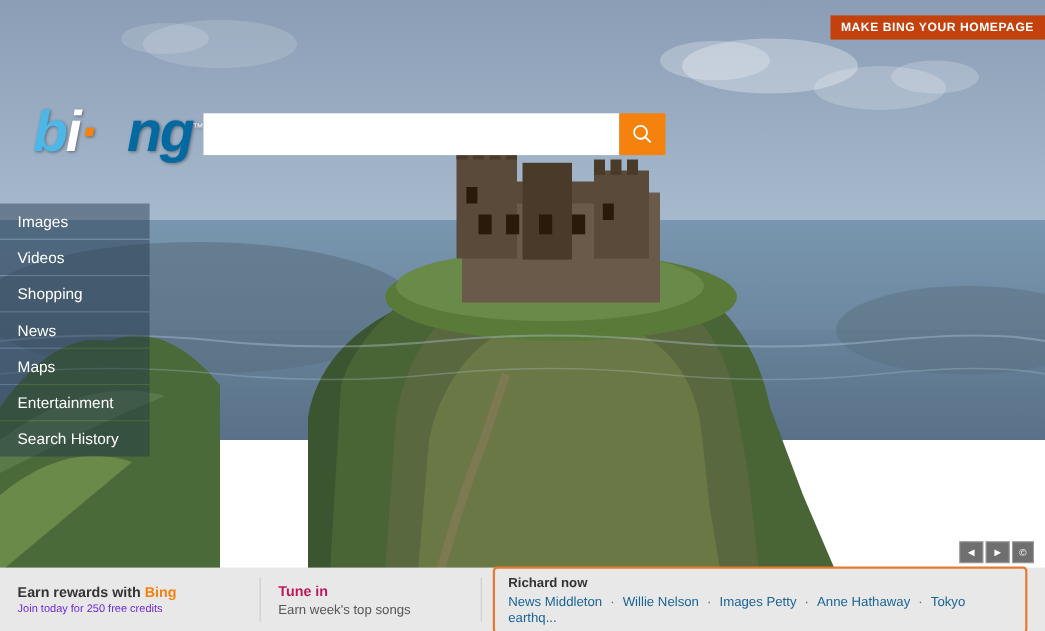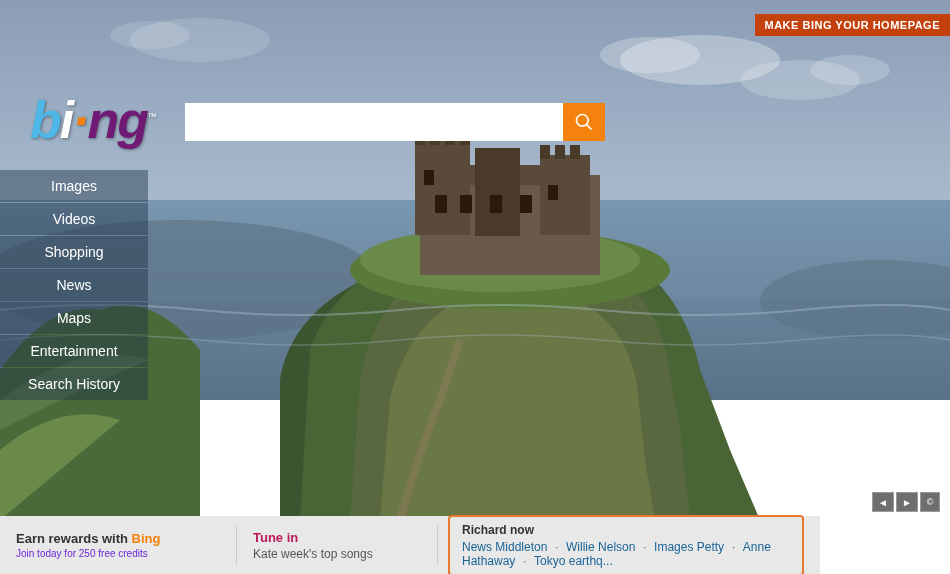"ng" span { color: #701a75 -> #0369a1; margin-left: none -> 28px }
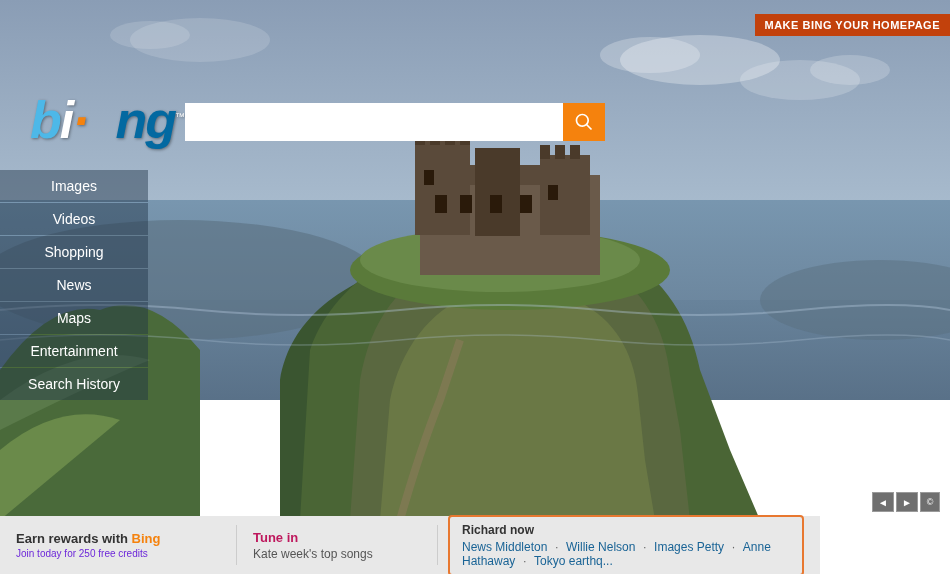"Images" .left-nav { text-align: center -> none; top: 170px -> 185px; width: 148px -> 136px }
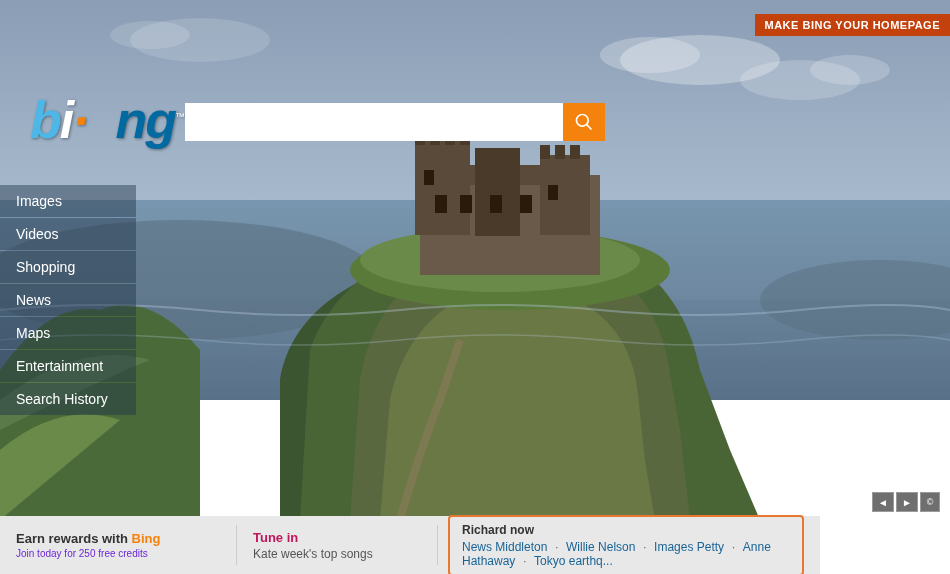"Earn rewards with Bing" .footer { width: 820px -> 950px }
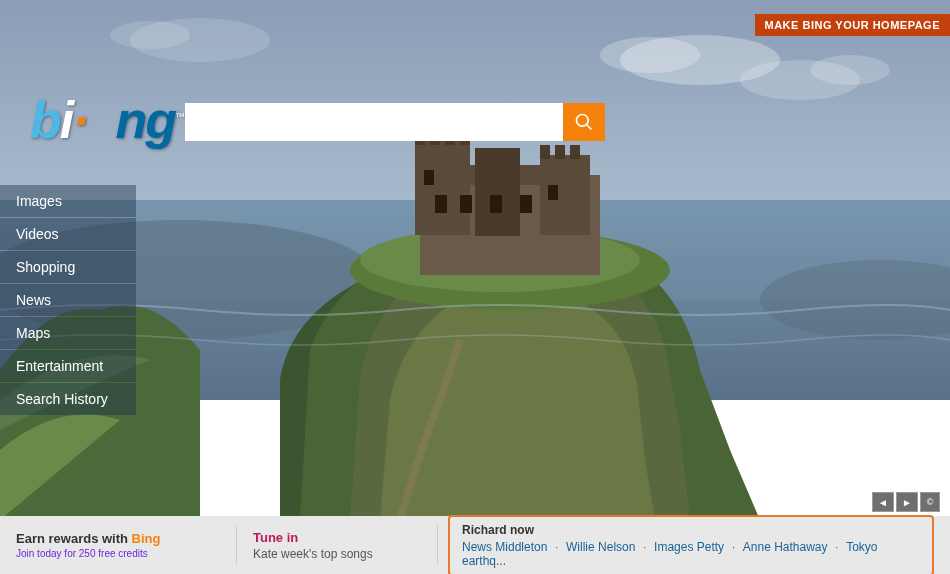"Kate week's top songs" span.footer-subtitle { text: Kate -> Earn }
